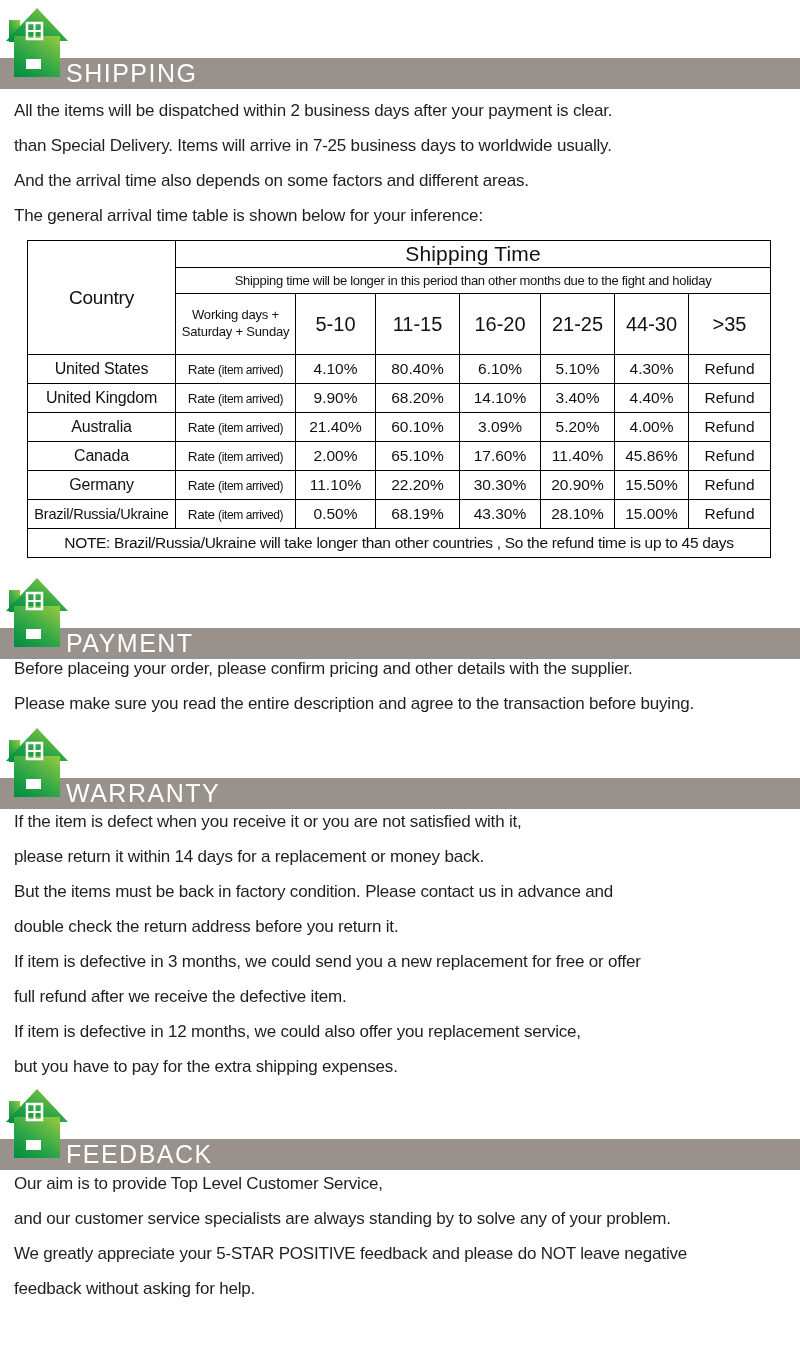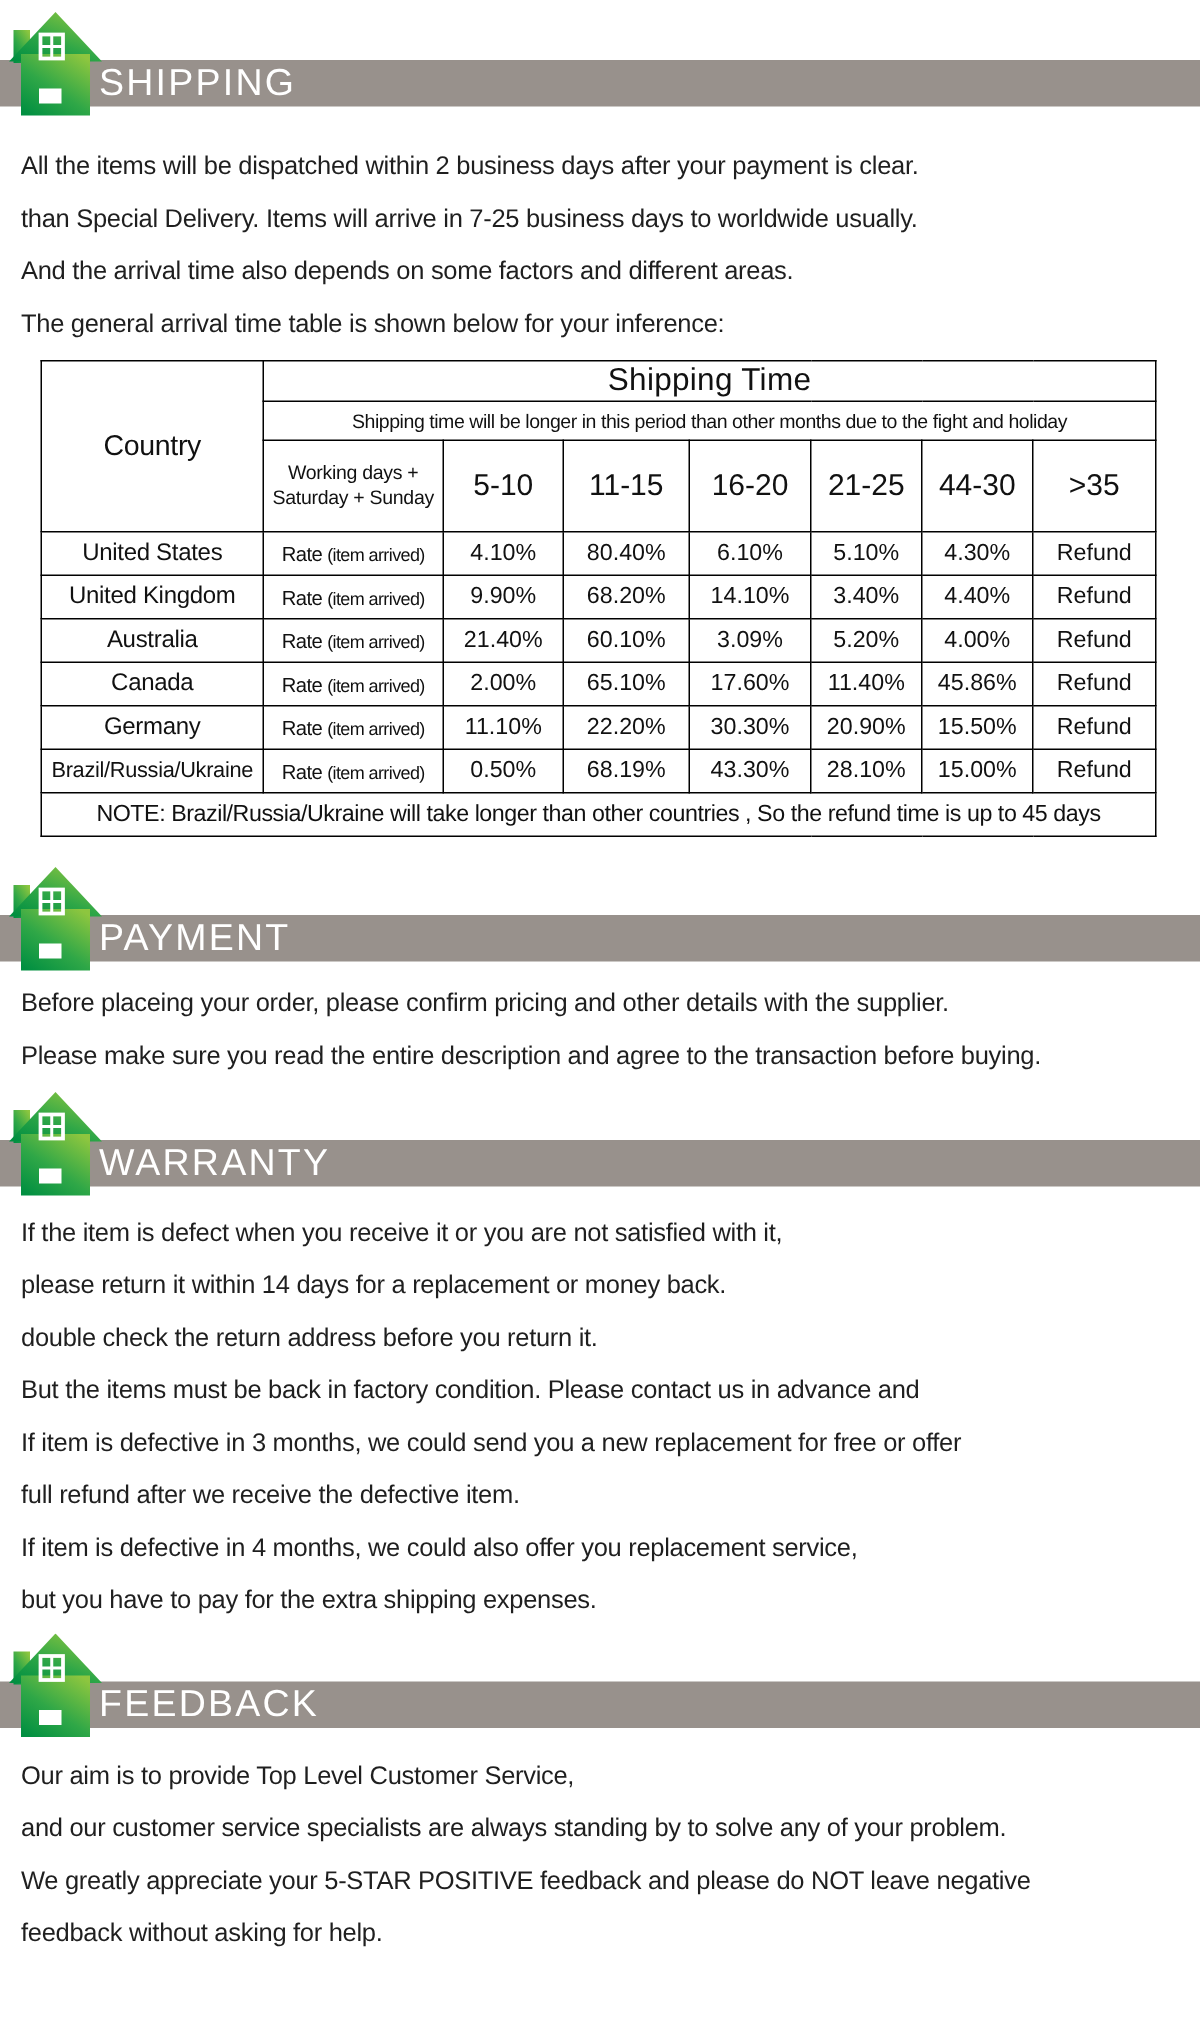"SHIPPING" .banner { top: 32px -> 50px }
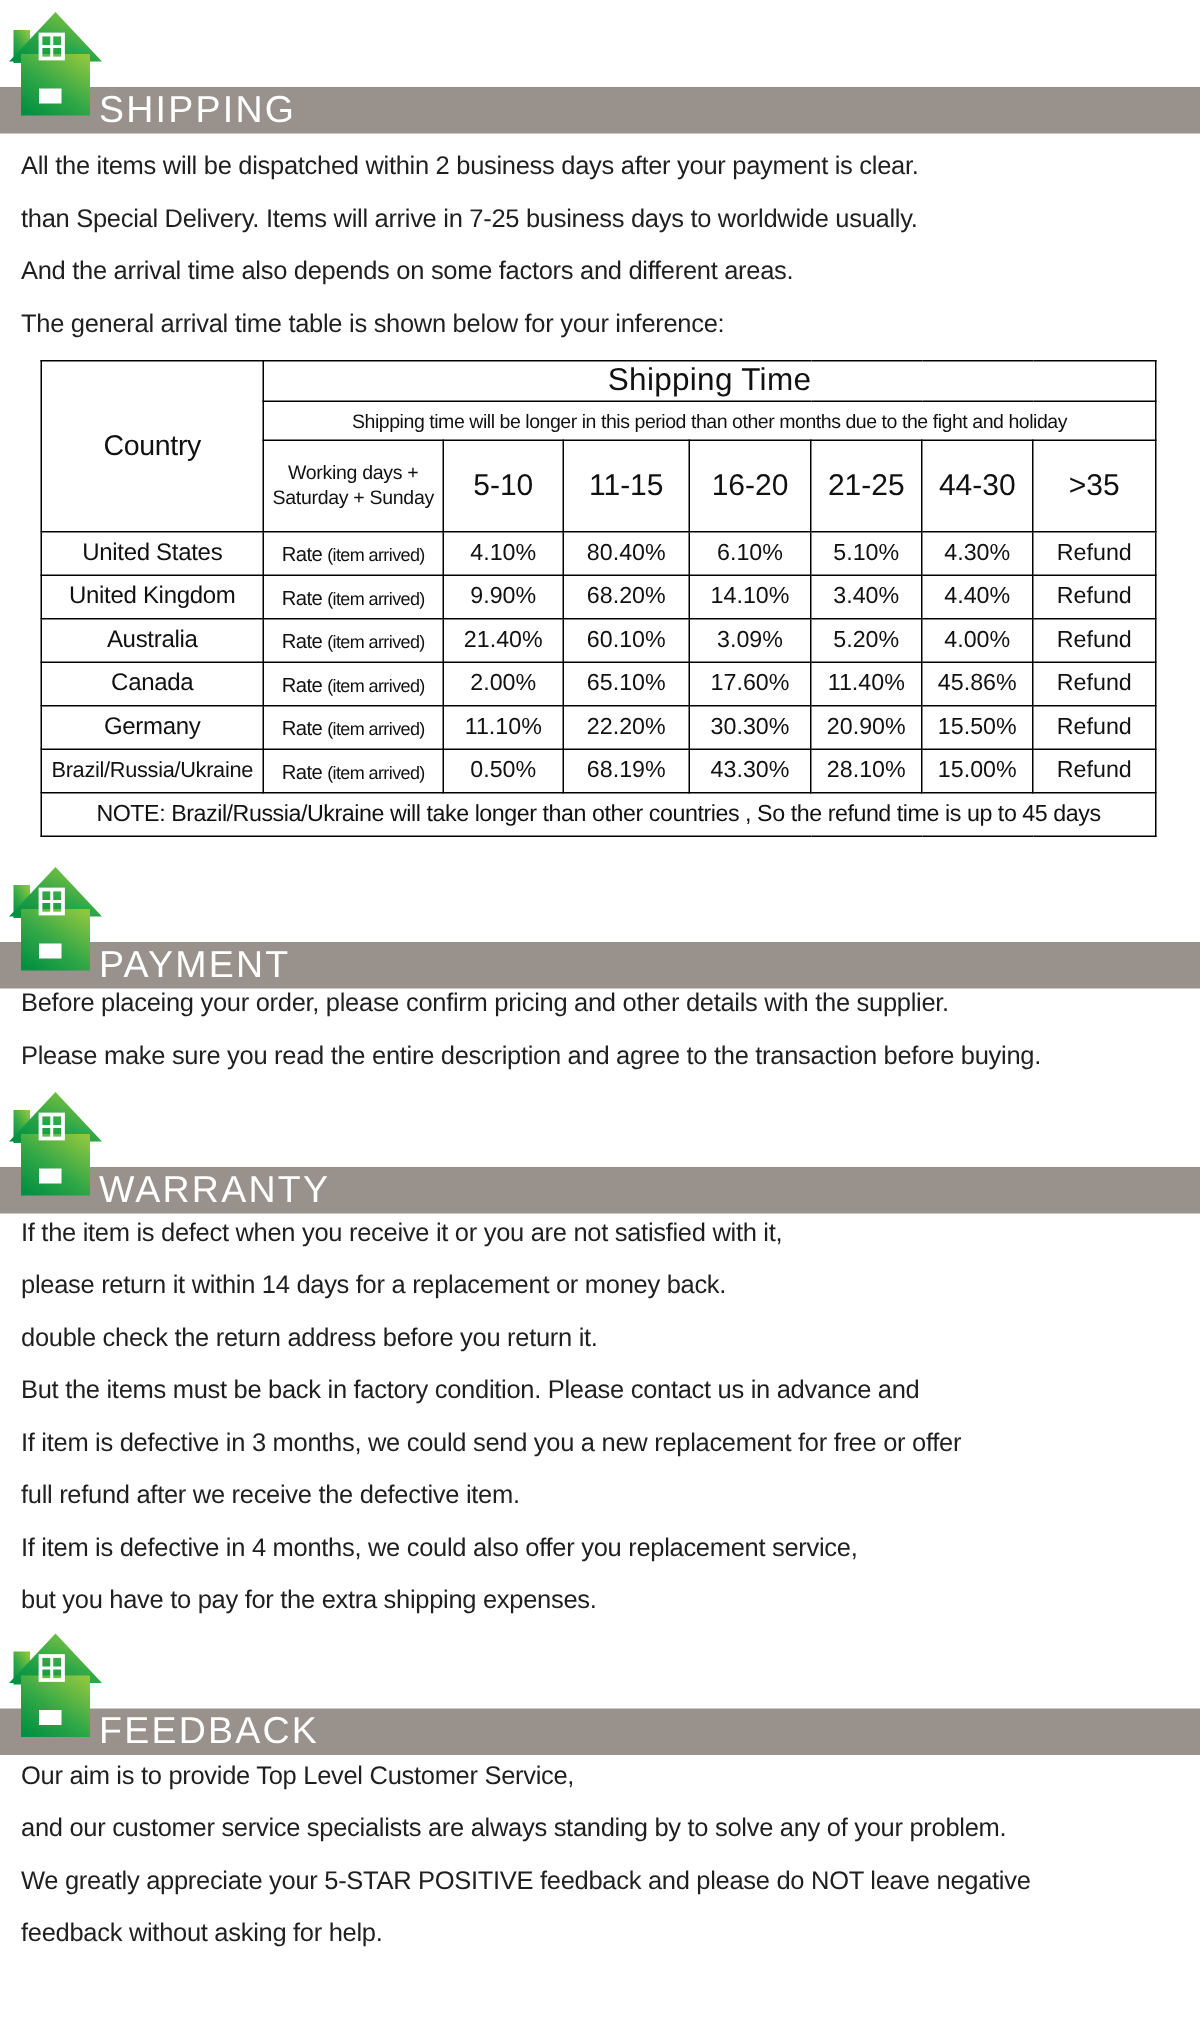"double check the return address" div.para-line { order: before "But the items must be" -> after "But the items must be" }
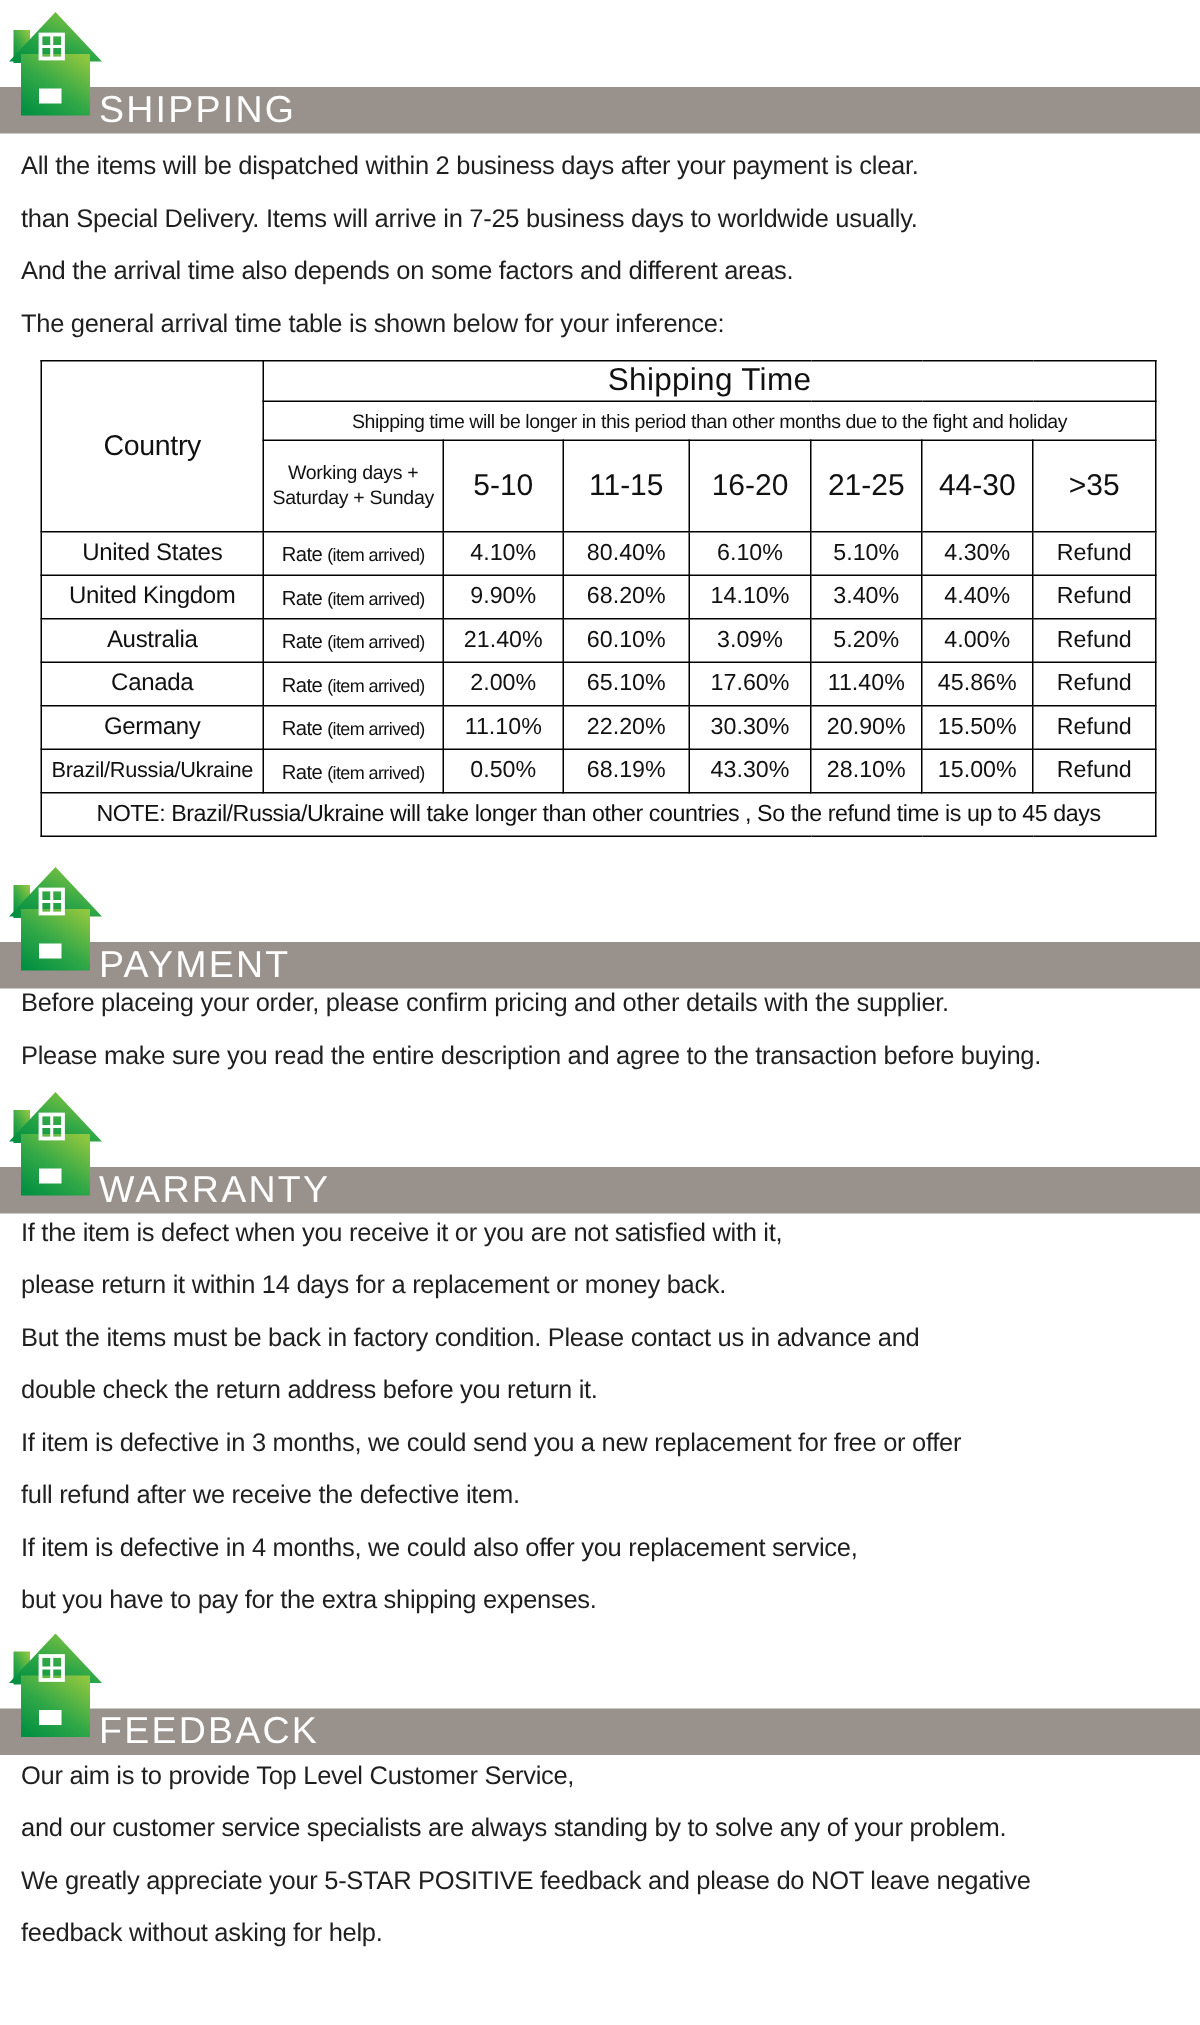"If item is defective in 4" div.para-line { text: 4 -> 12 }
